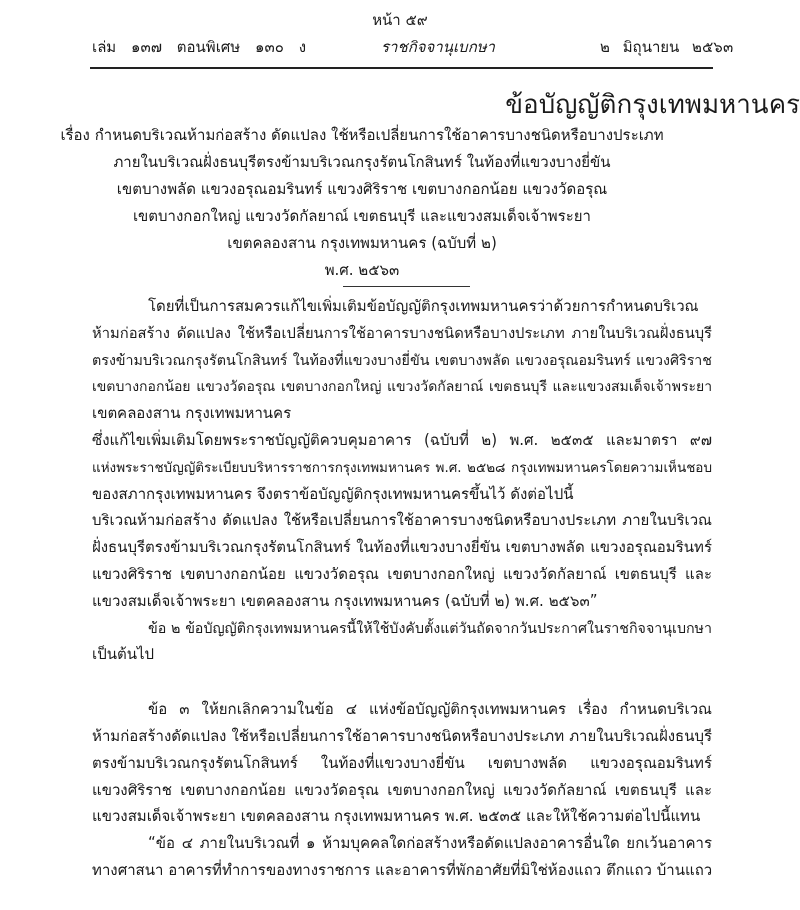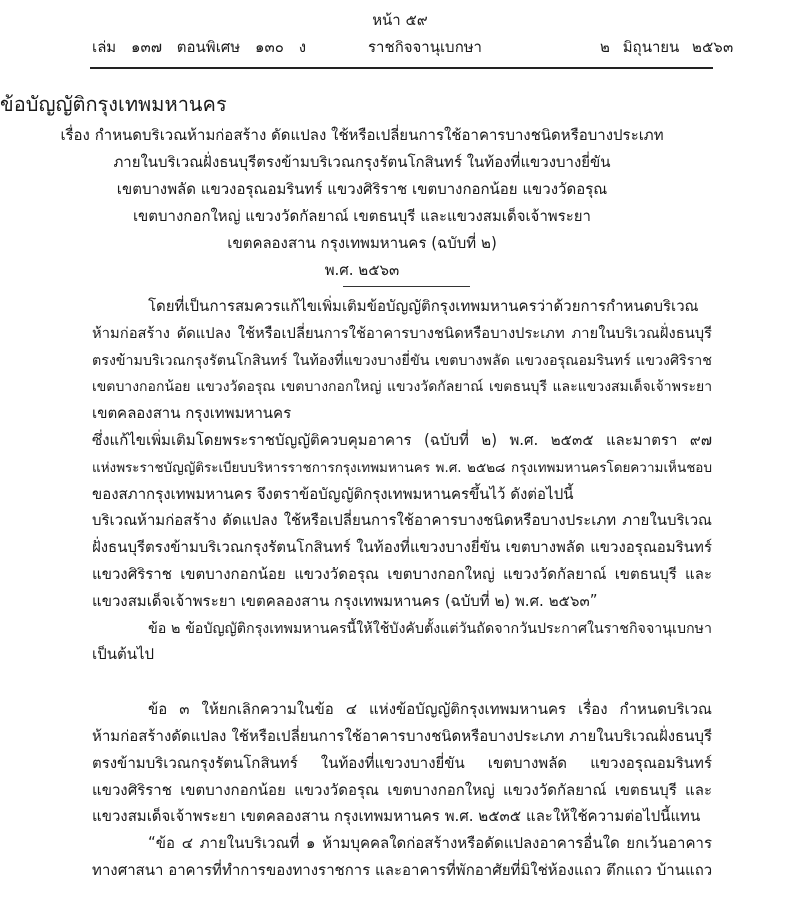"ราชกิจจานุเบกษา" .hdr-center { font-style: none -> italic; left: 368px -> 381px }
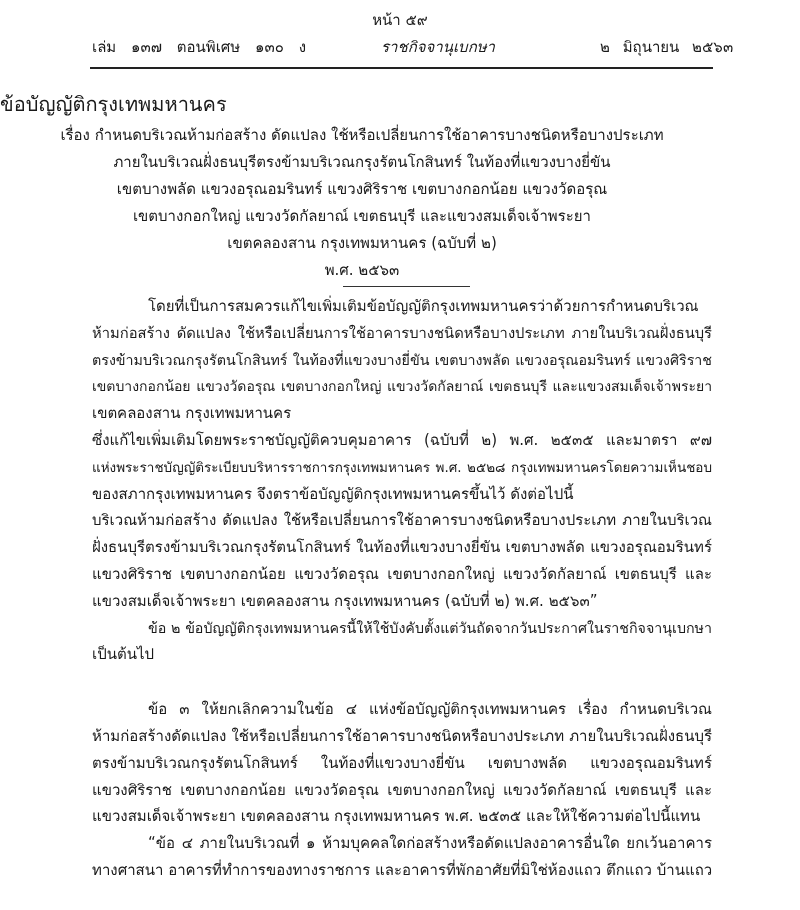"ข้อบัญญัติกรุงเทพมหานคร" .title { font-size: 20px -> 26px; text-align: left -> right }
